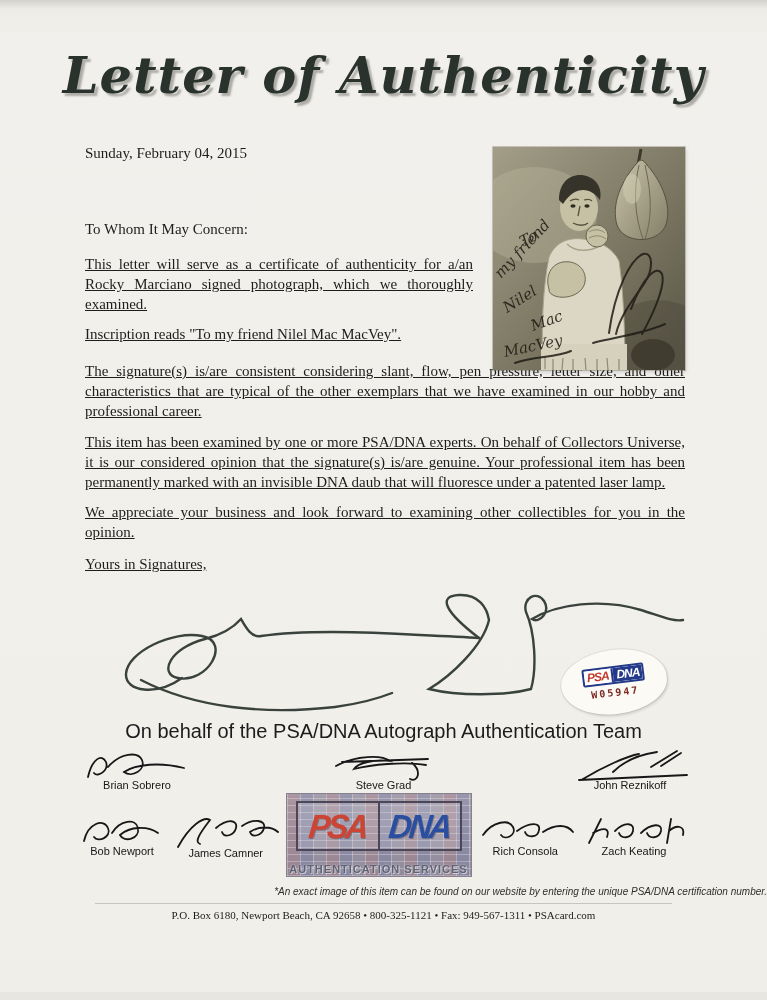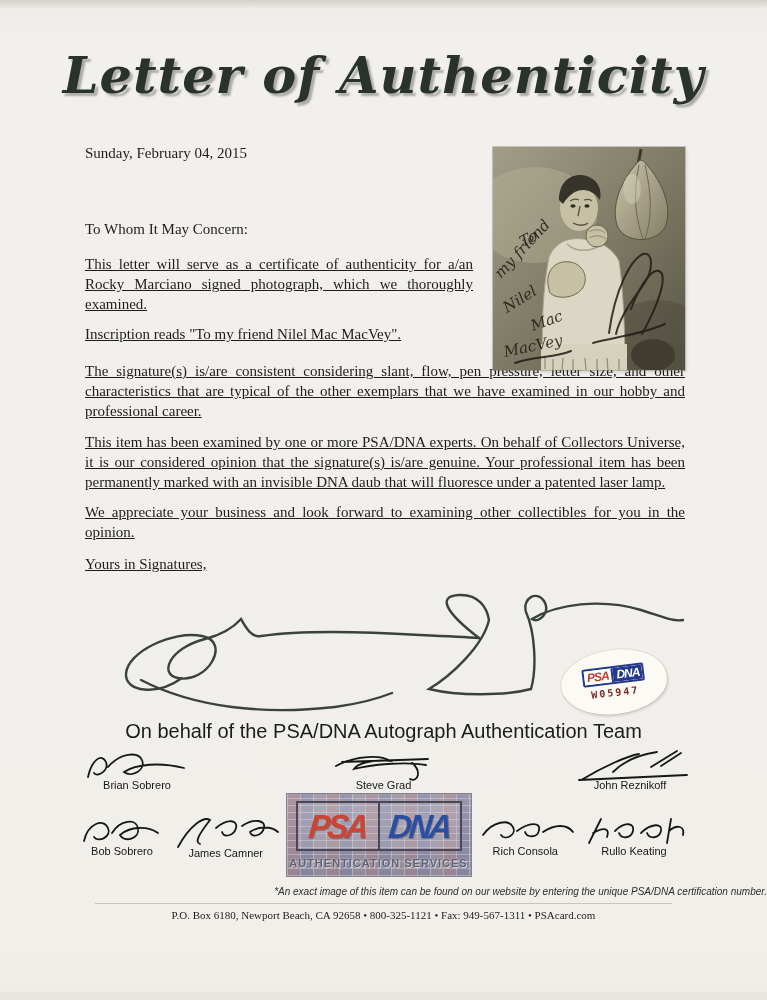"Bob Sobrero" div.signer-name { text: Sobrero -> Newport }
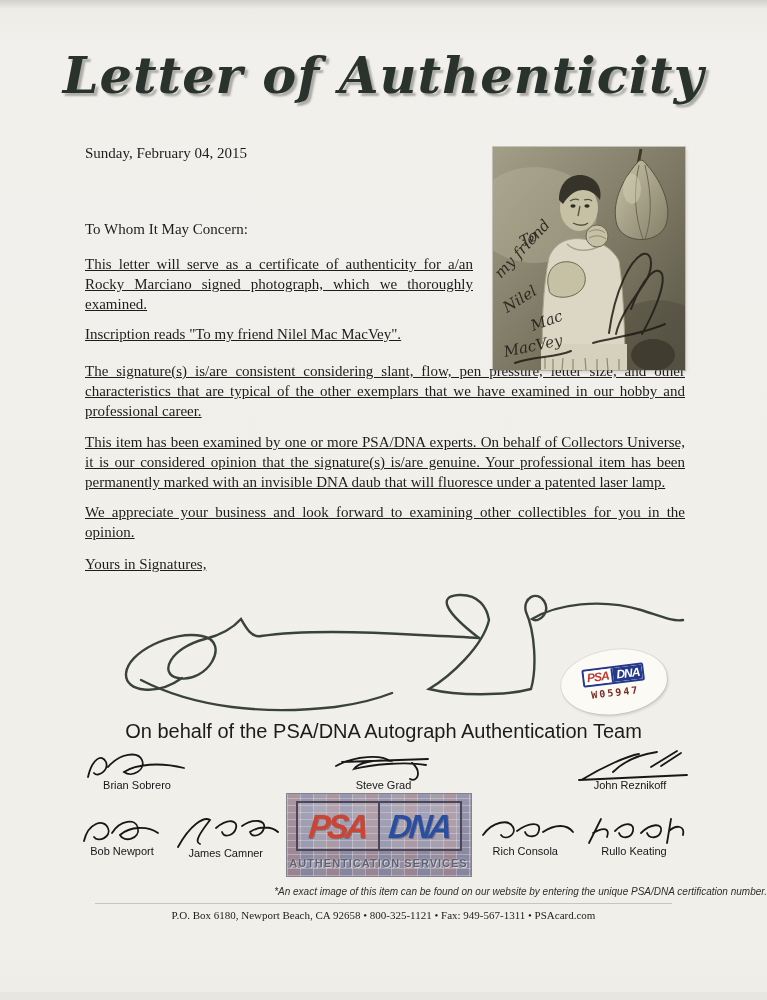"Rullo Keating" div.signer-name { text: Rullo -> Zach }
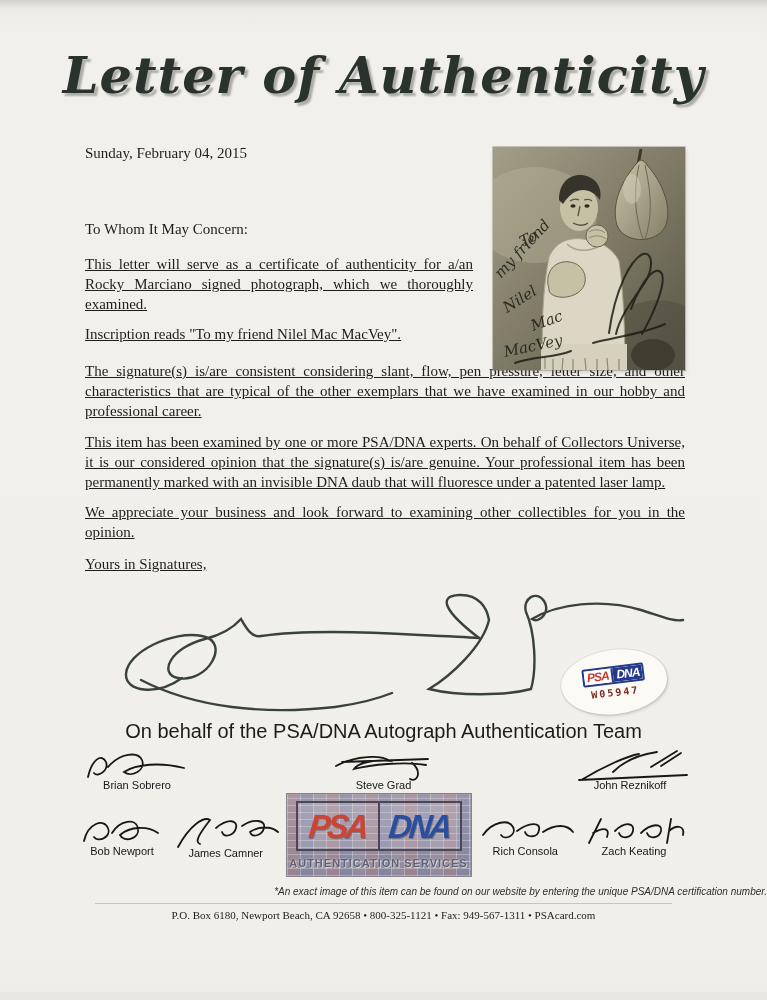"AUTHENTICATION SERVICES" .logo-tagline { bottom: 7px -> 1px }
